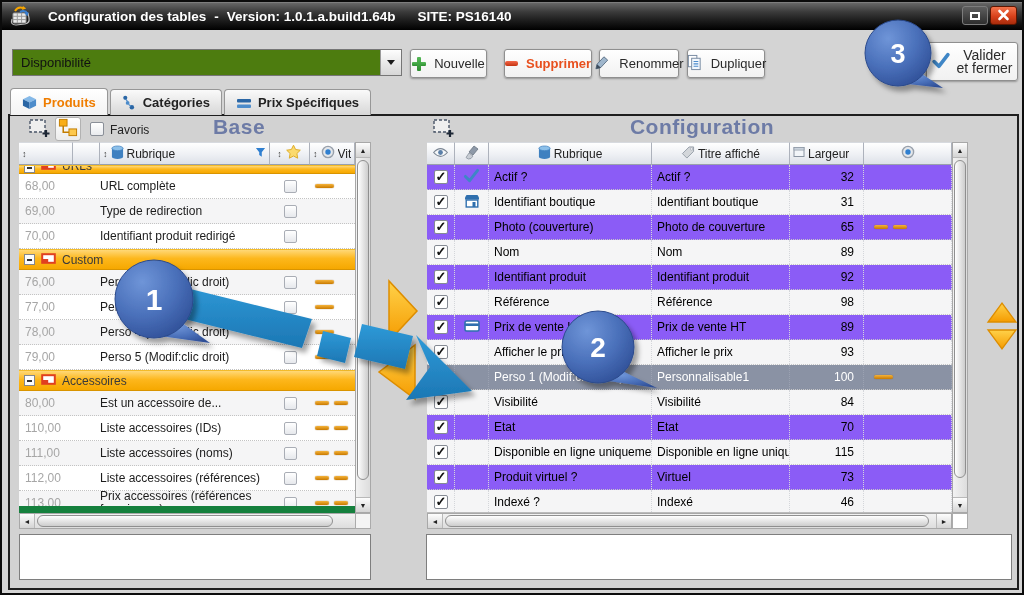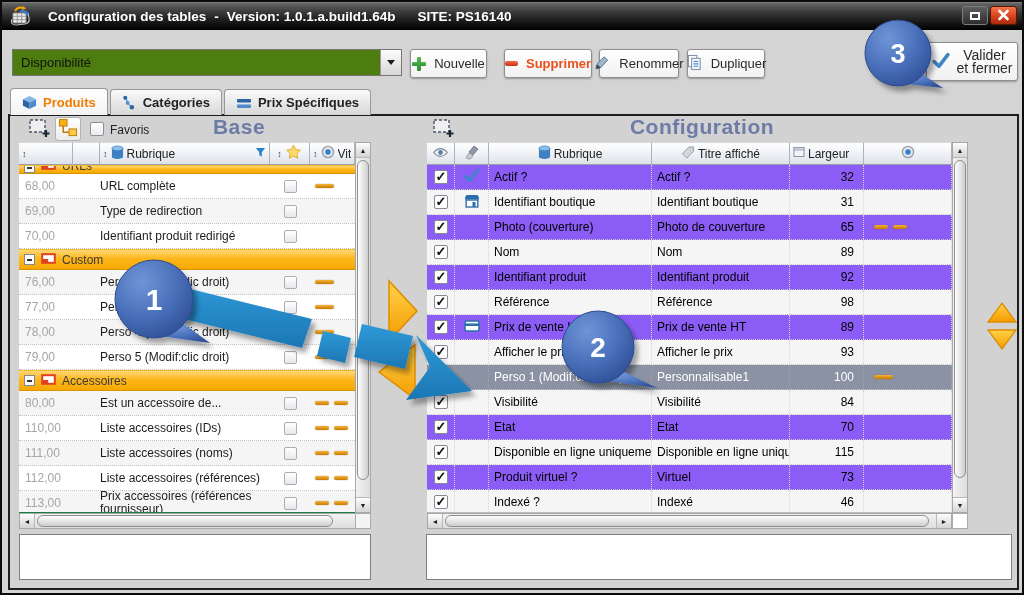"URLs" .lt-rows { border-bottom: 1px solid #15803d -> 7px solid #15803d }
